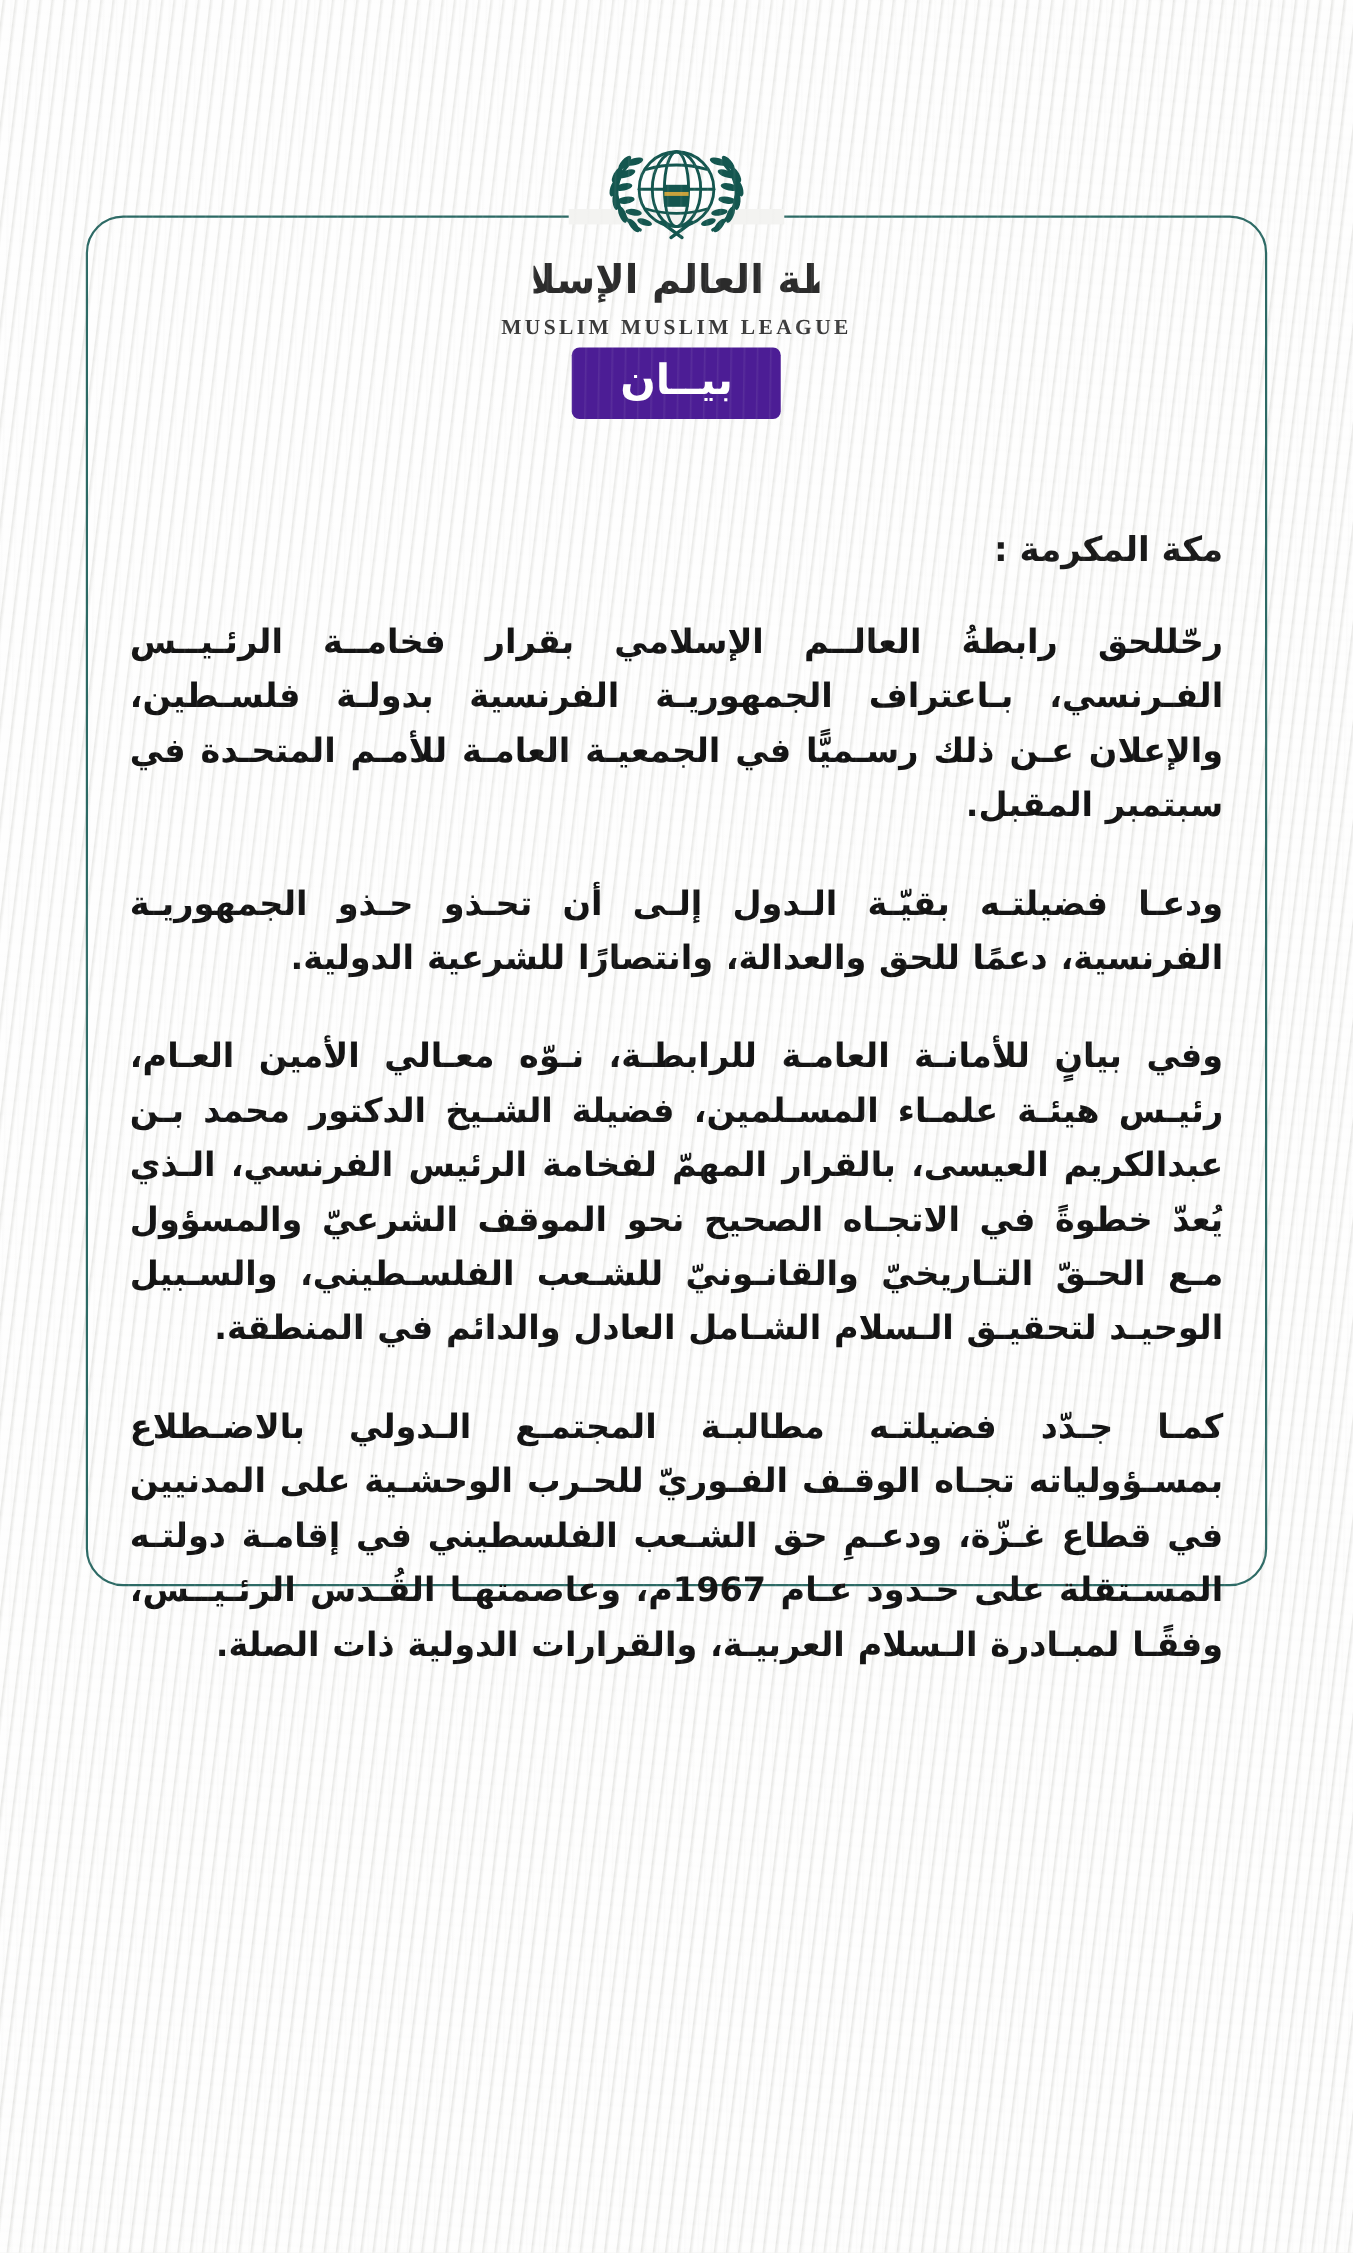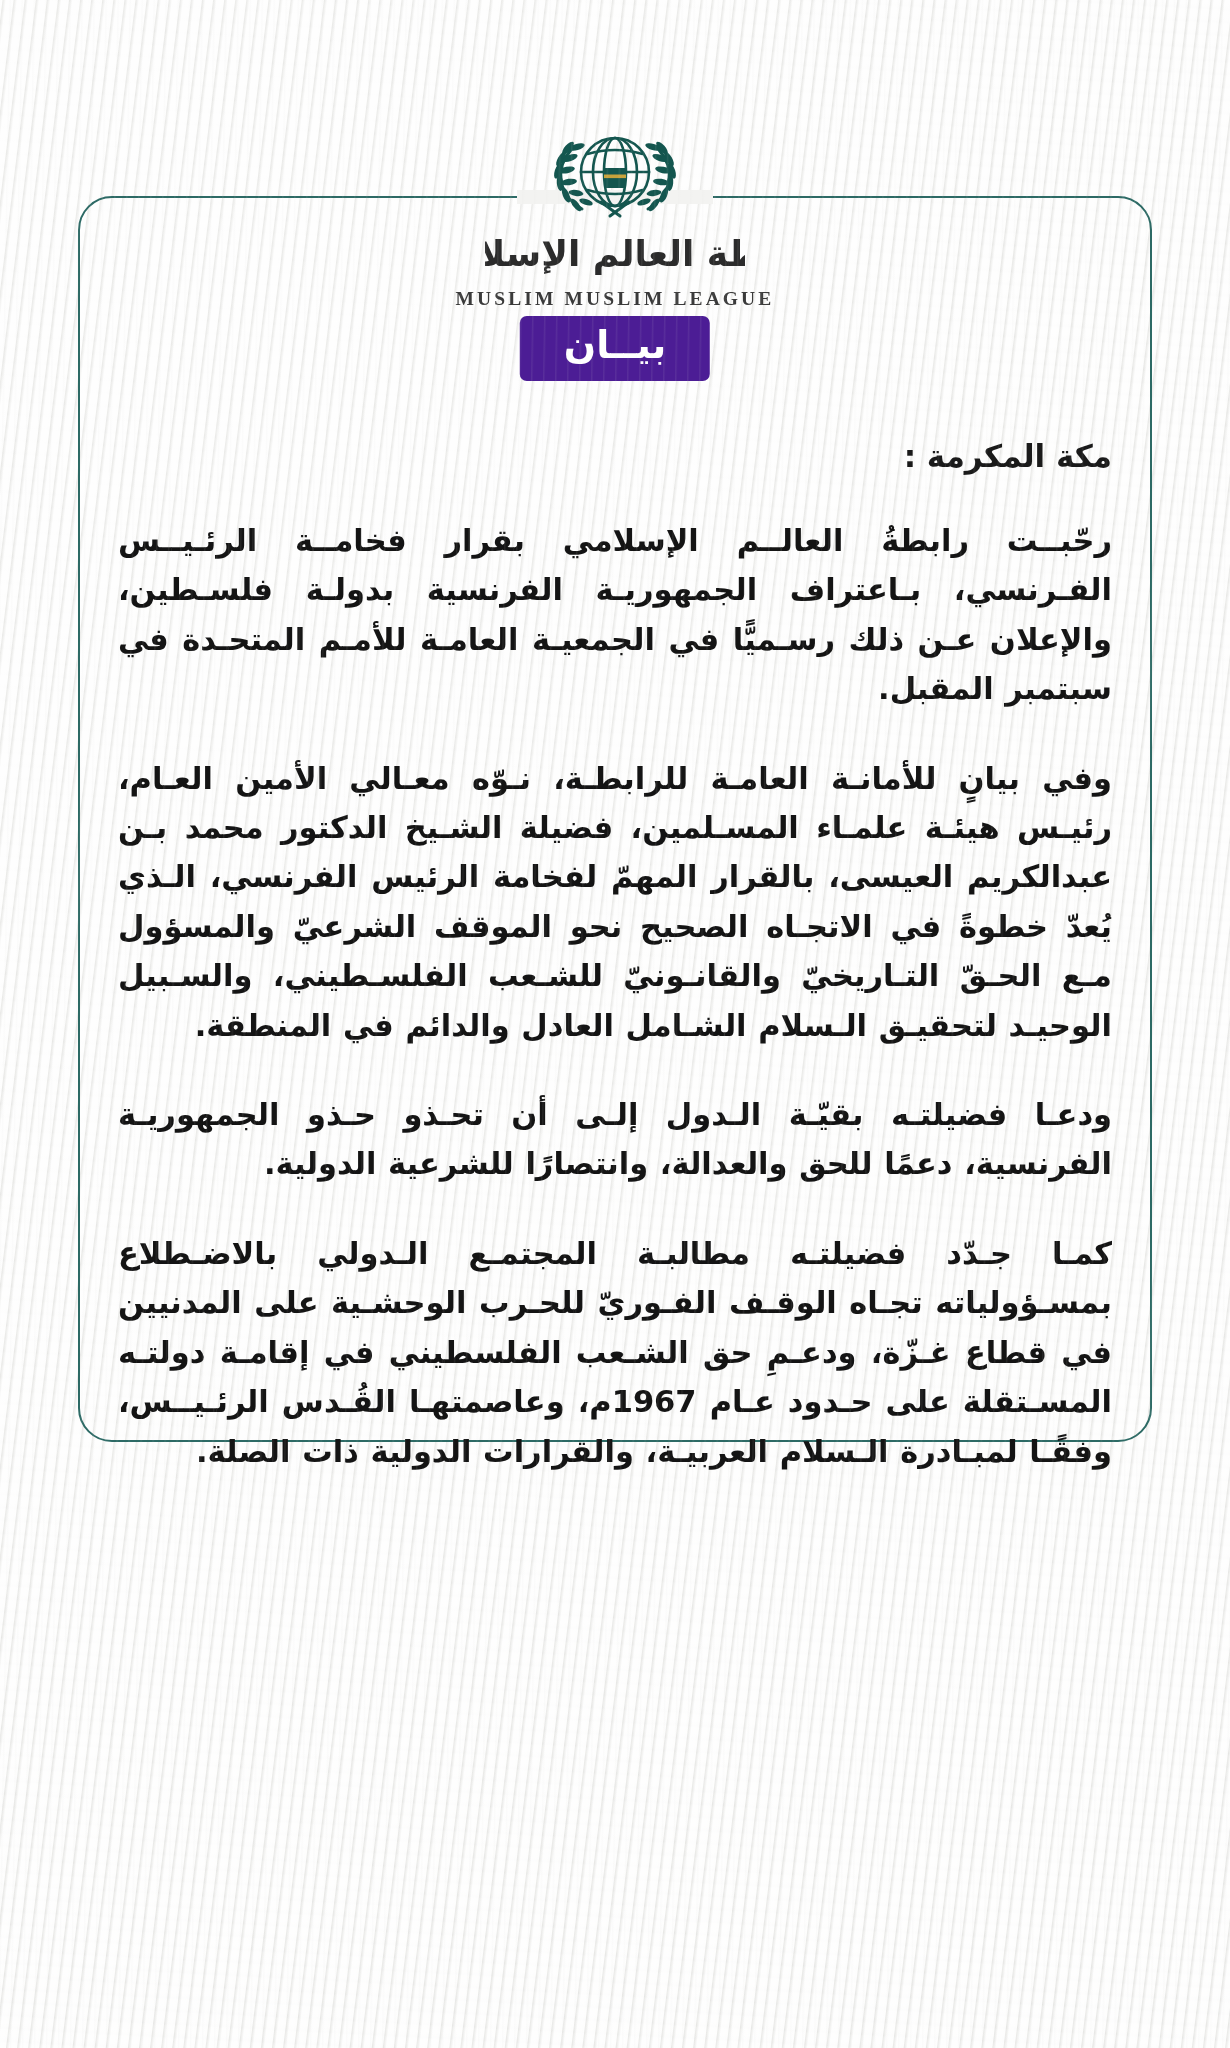"مكة المكرمة :" .dateline { margin-top: none -> 44px }
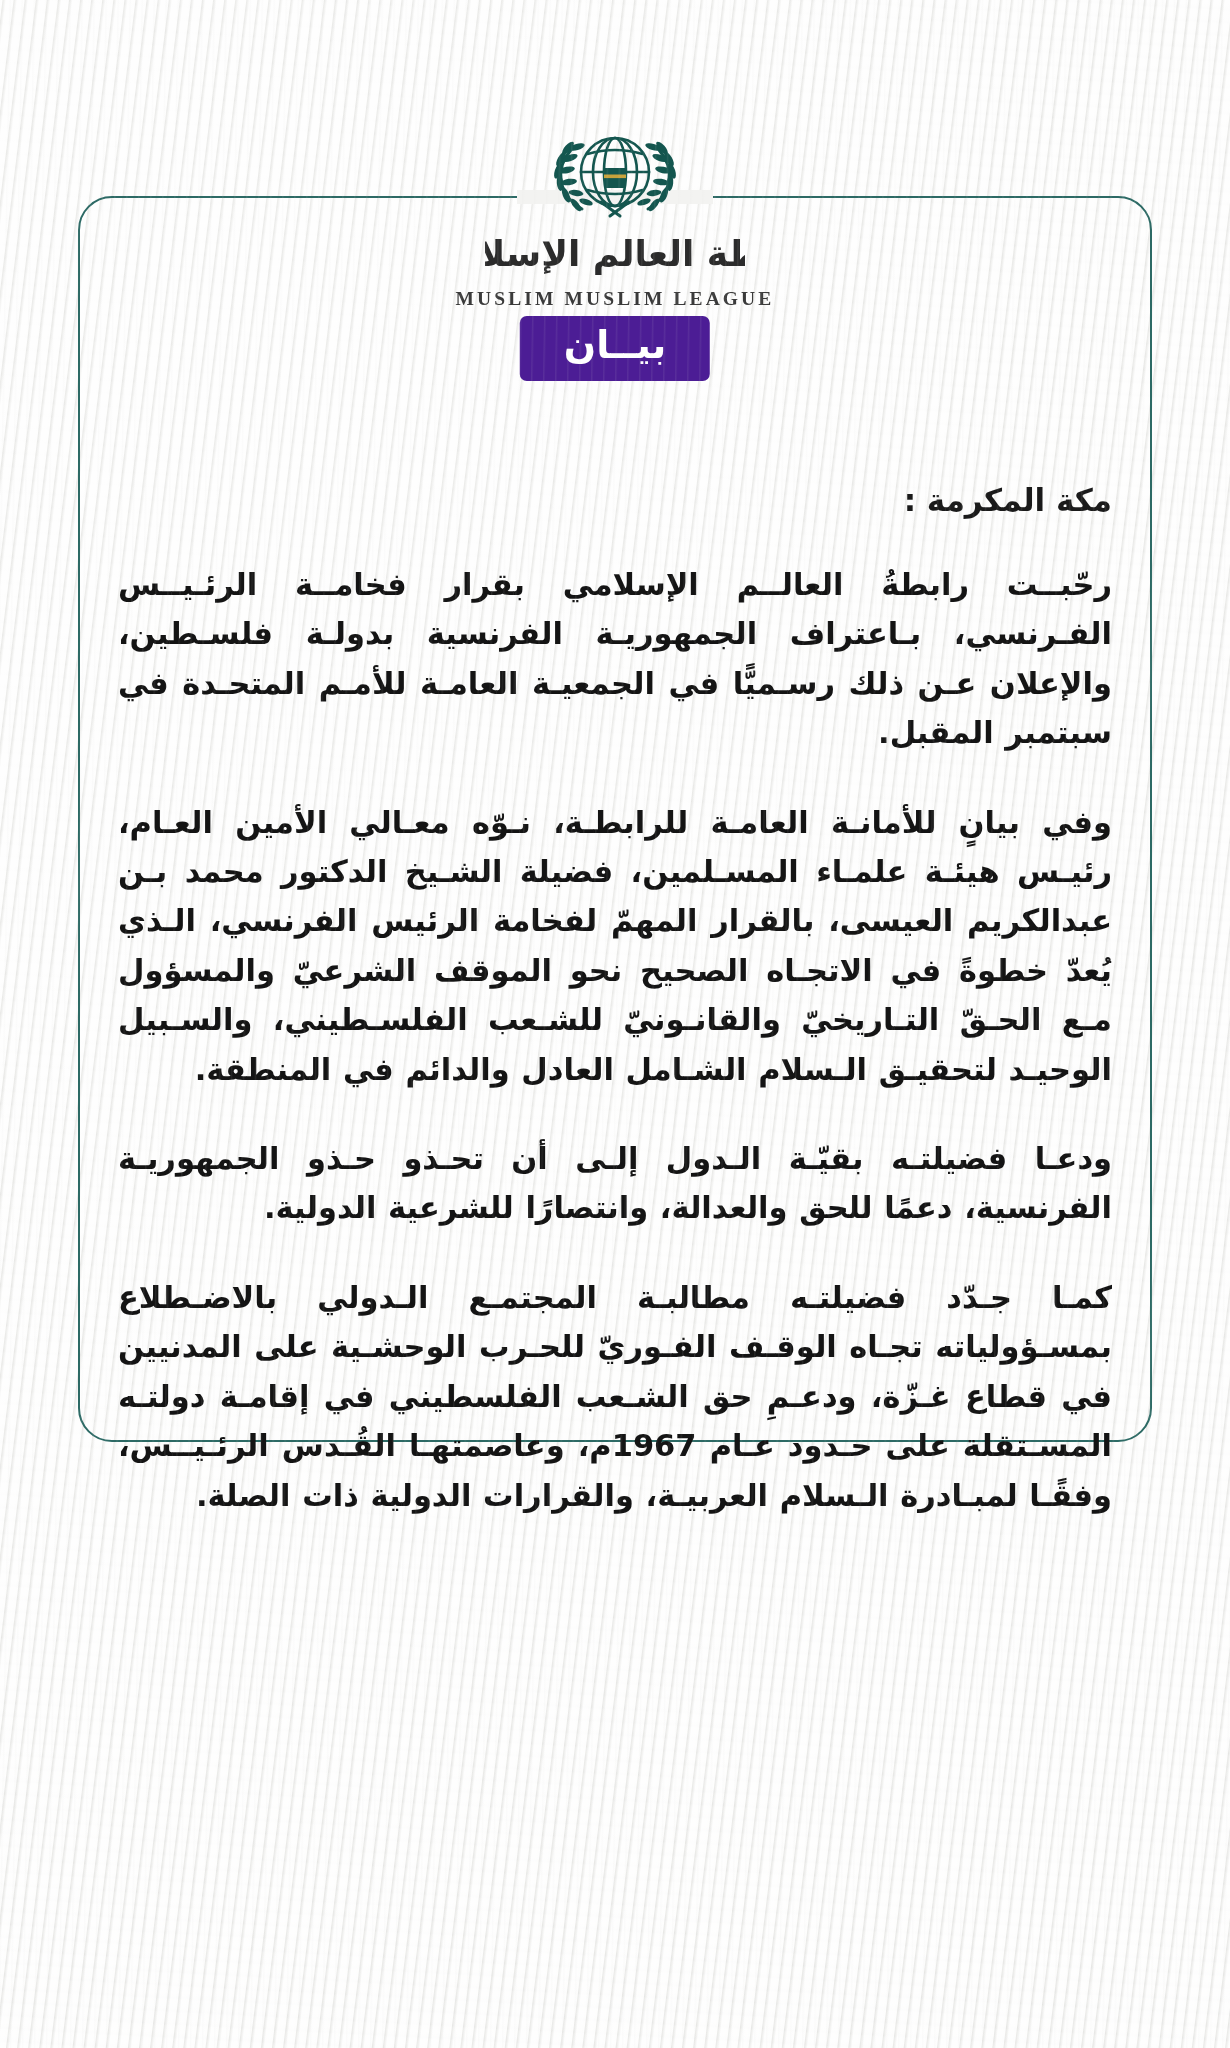"رحّبــت رابطةُ العالــم الإسلامي بقرار" p.para { text: رحّبــت -> رحّللحق }
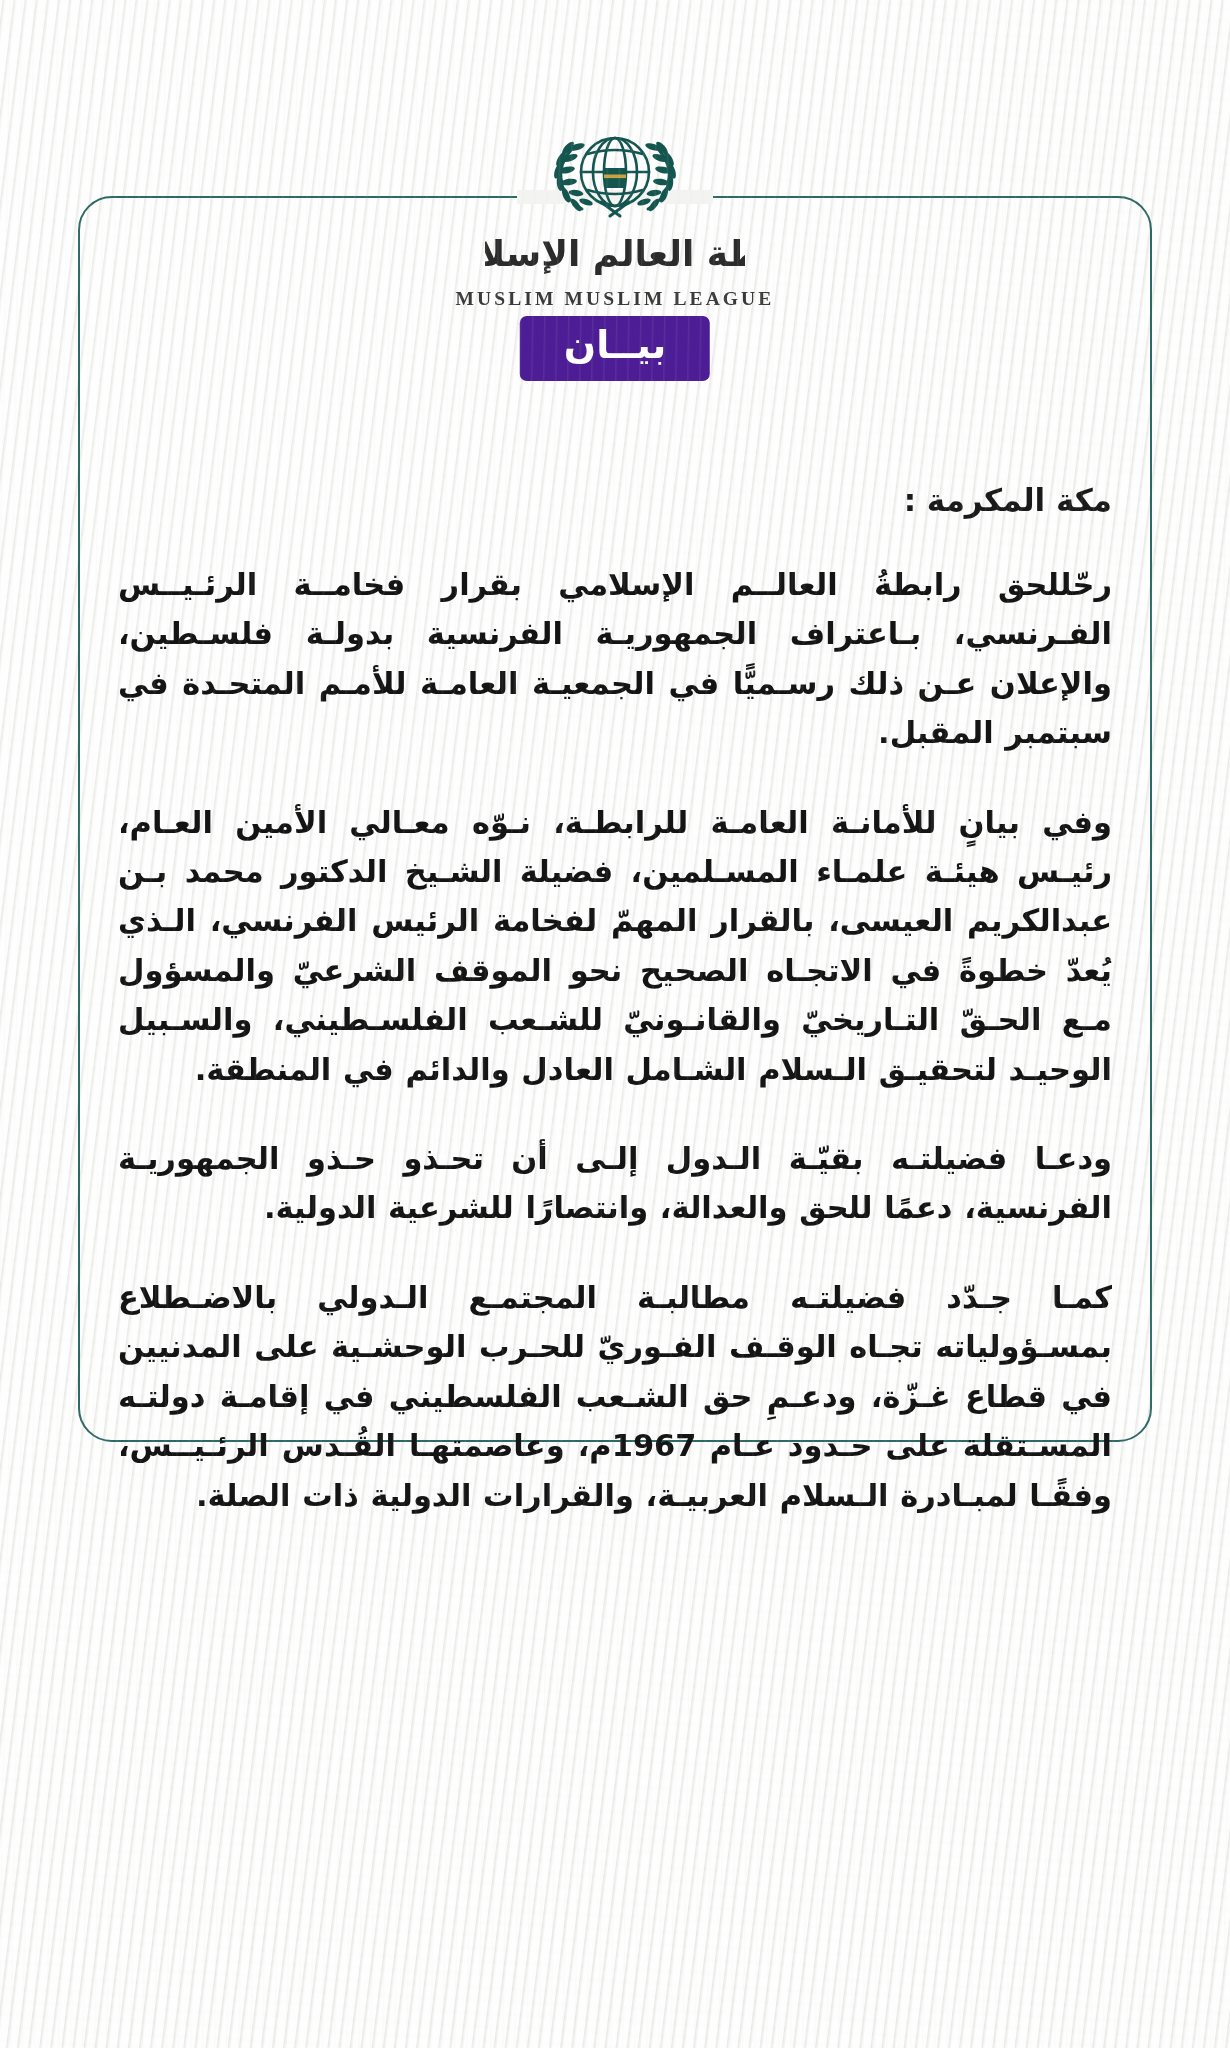"وفي بيانٍ للأمانـة العامـة للرابطـة،" p.para { order: before "ودعـا فضيلتـه بقيّـة الـدول إلـى" -> after "ودعـا فضيلتـه بقيّـة الـدول إلـى" }
